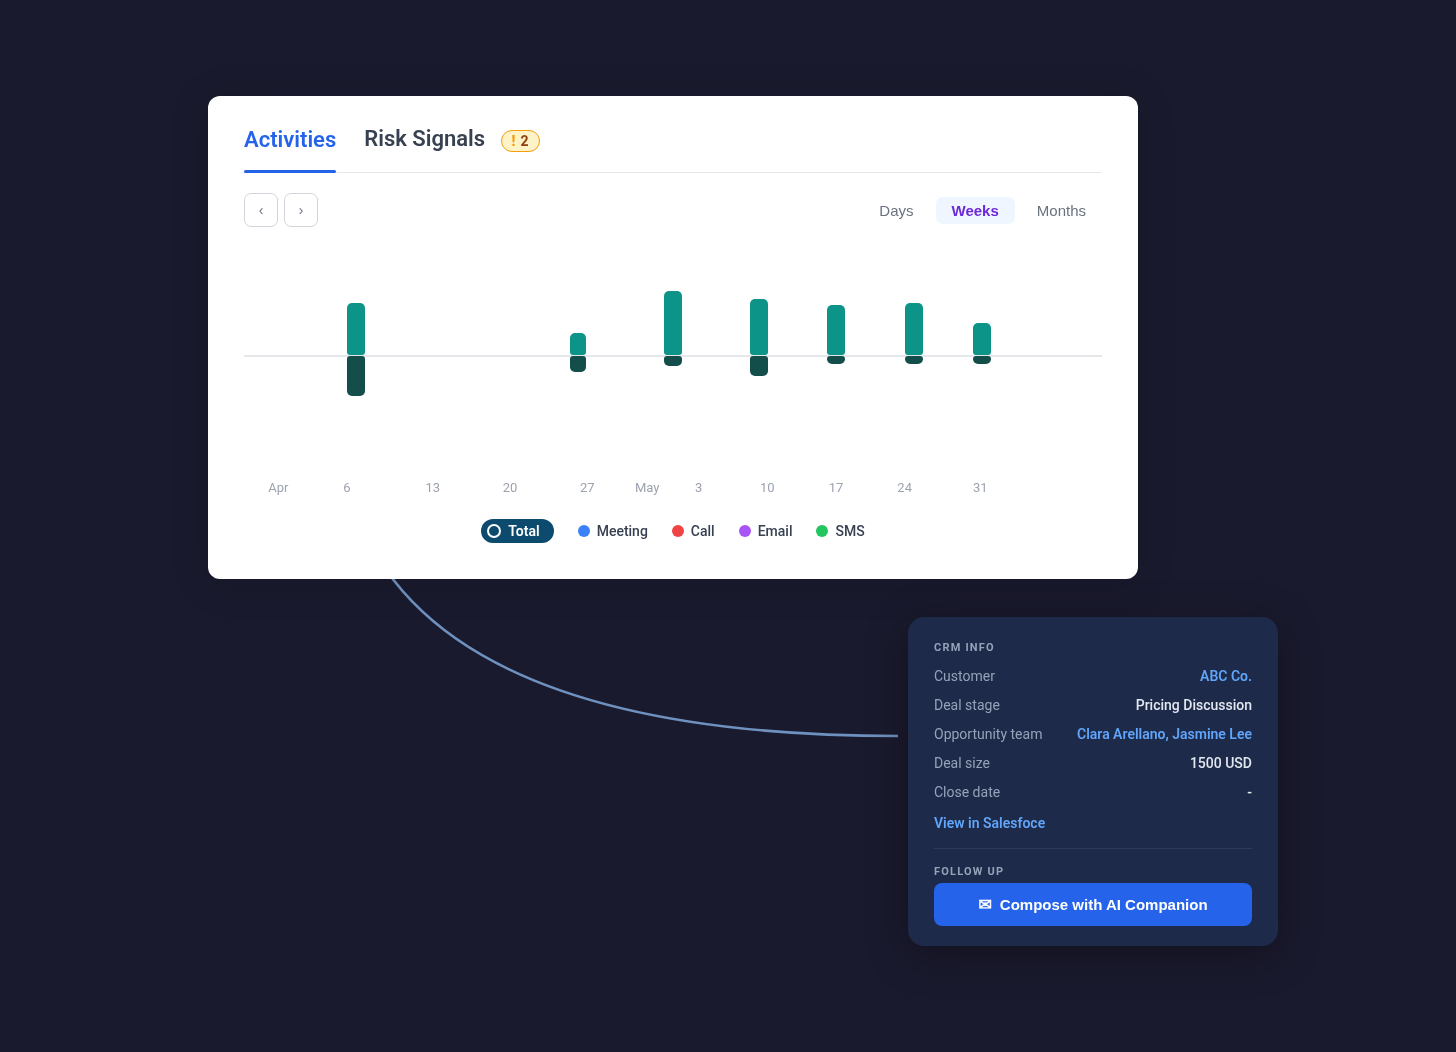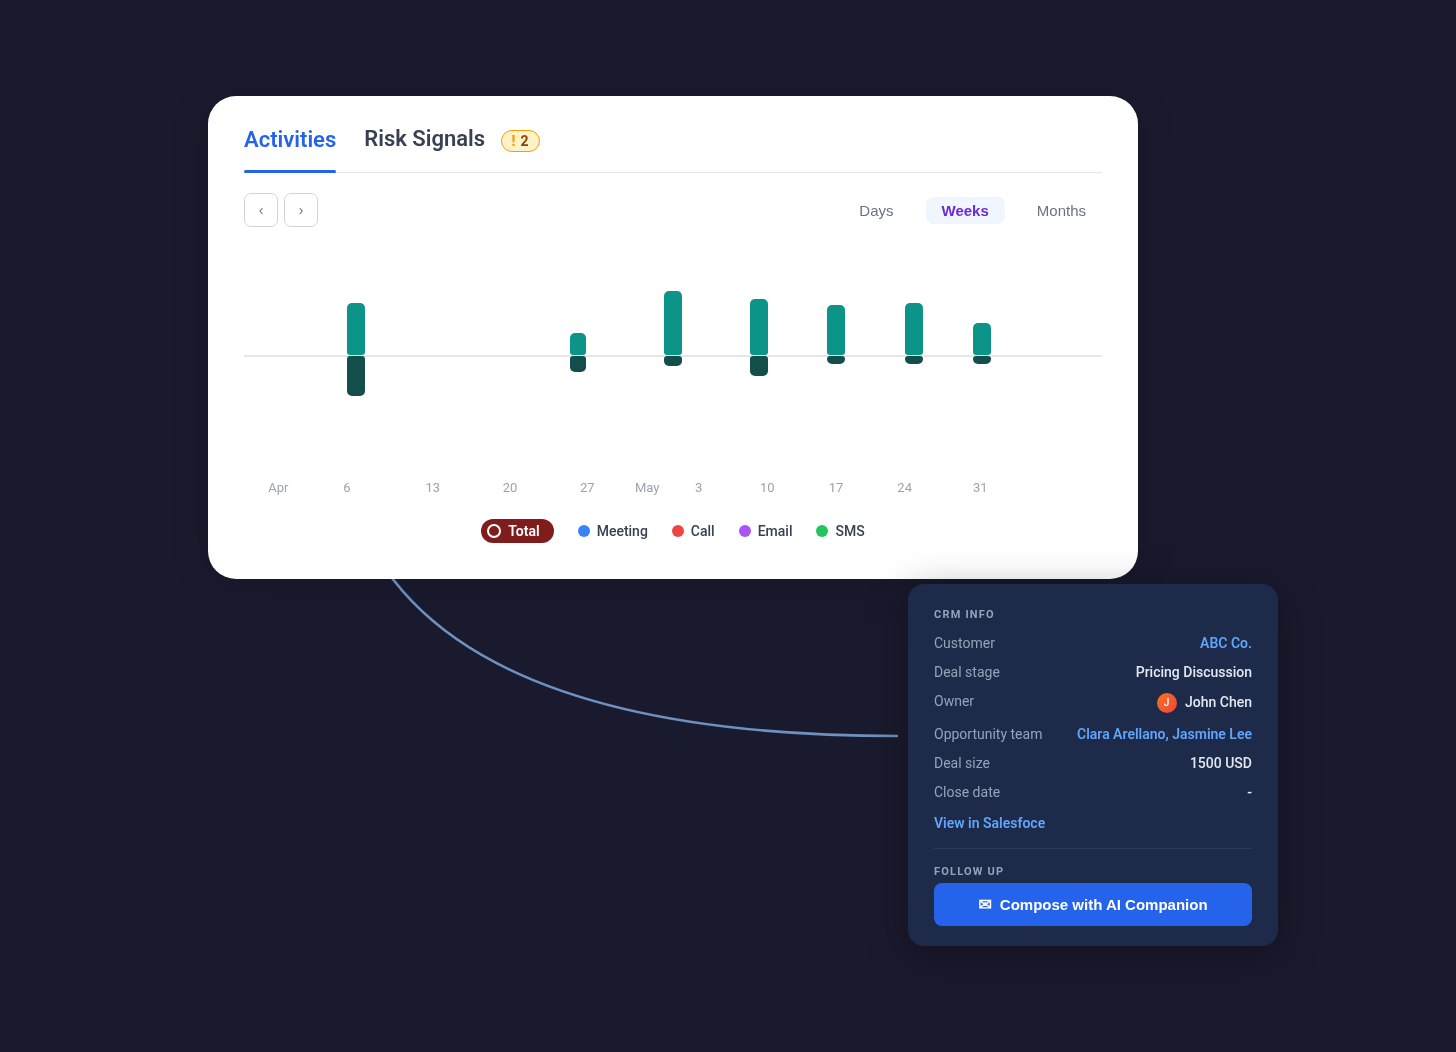"Activities" .activities-card { border-radius: 28px -> 12px }
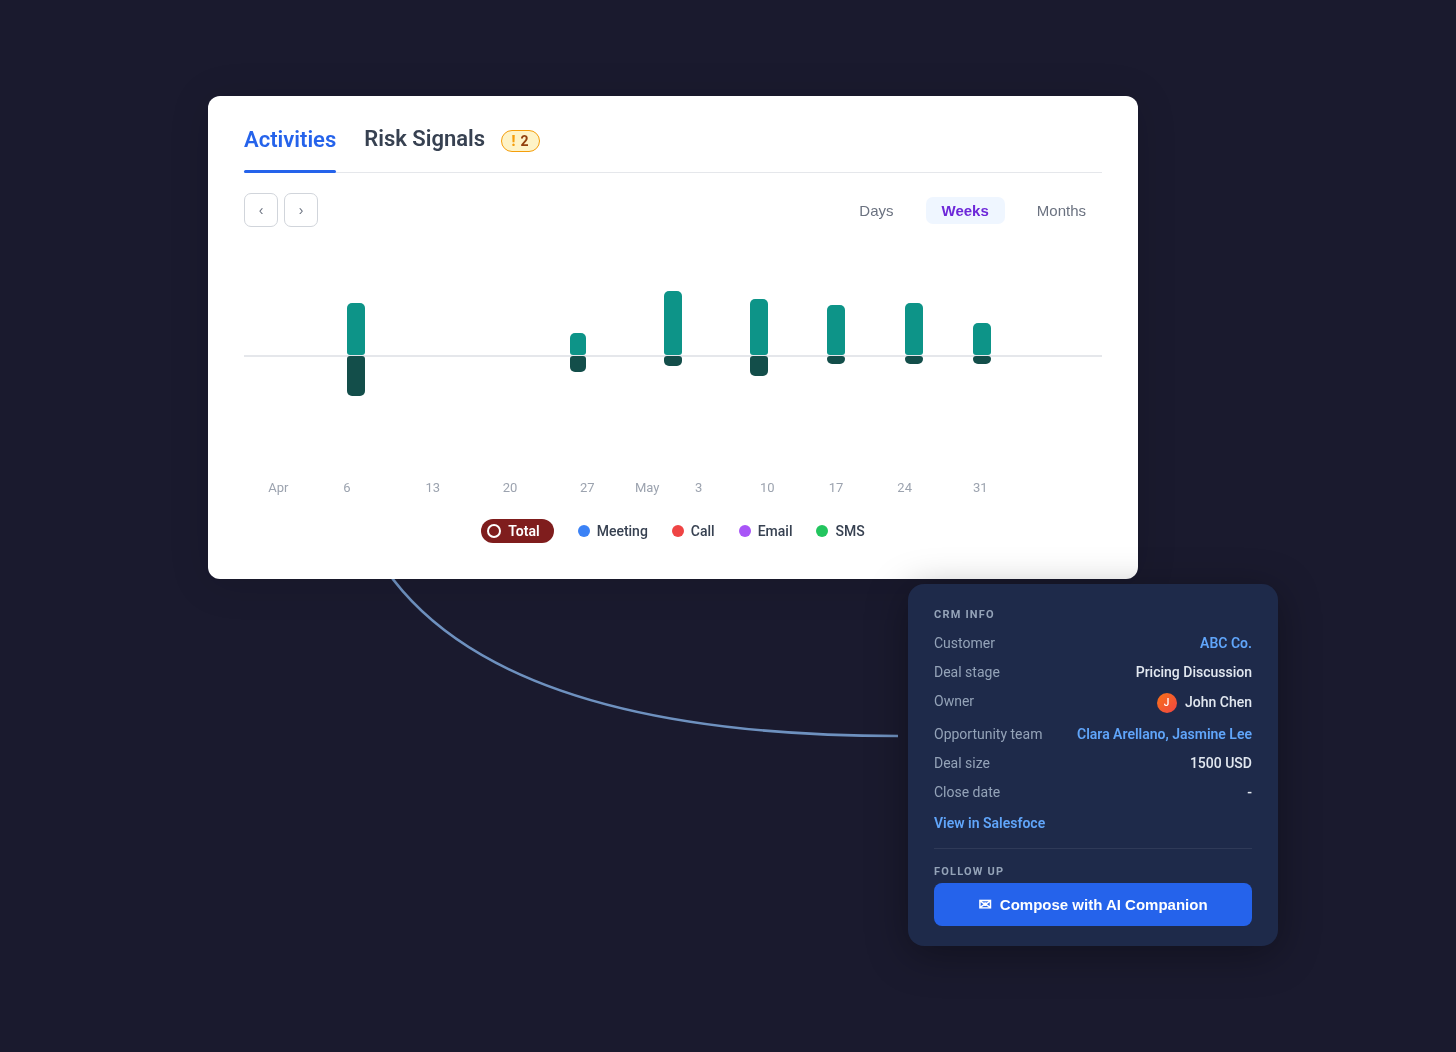"Days" .view-toggle { gap: 16px -> 6px }
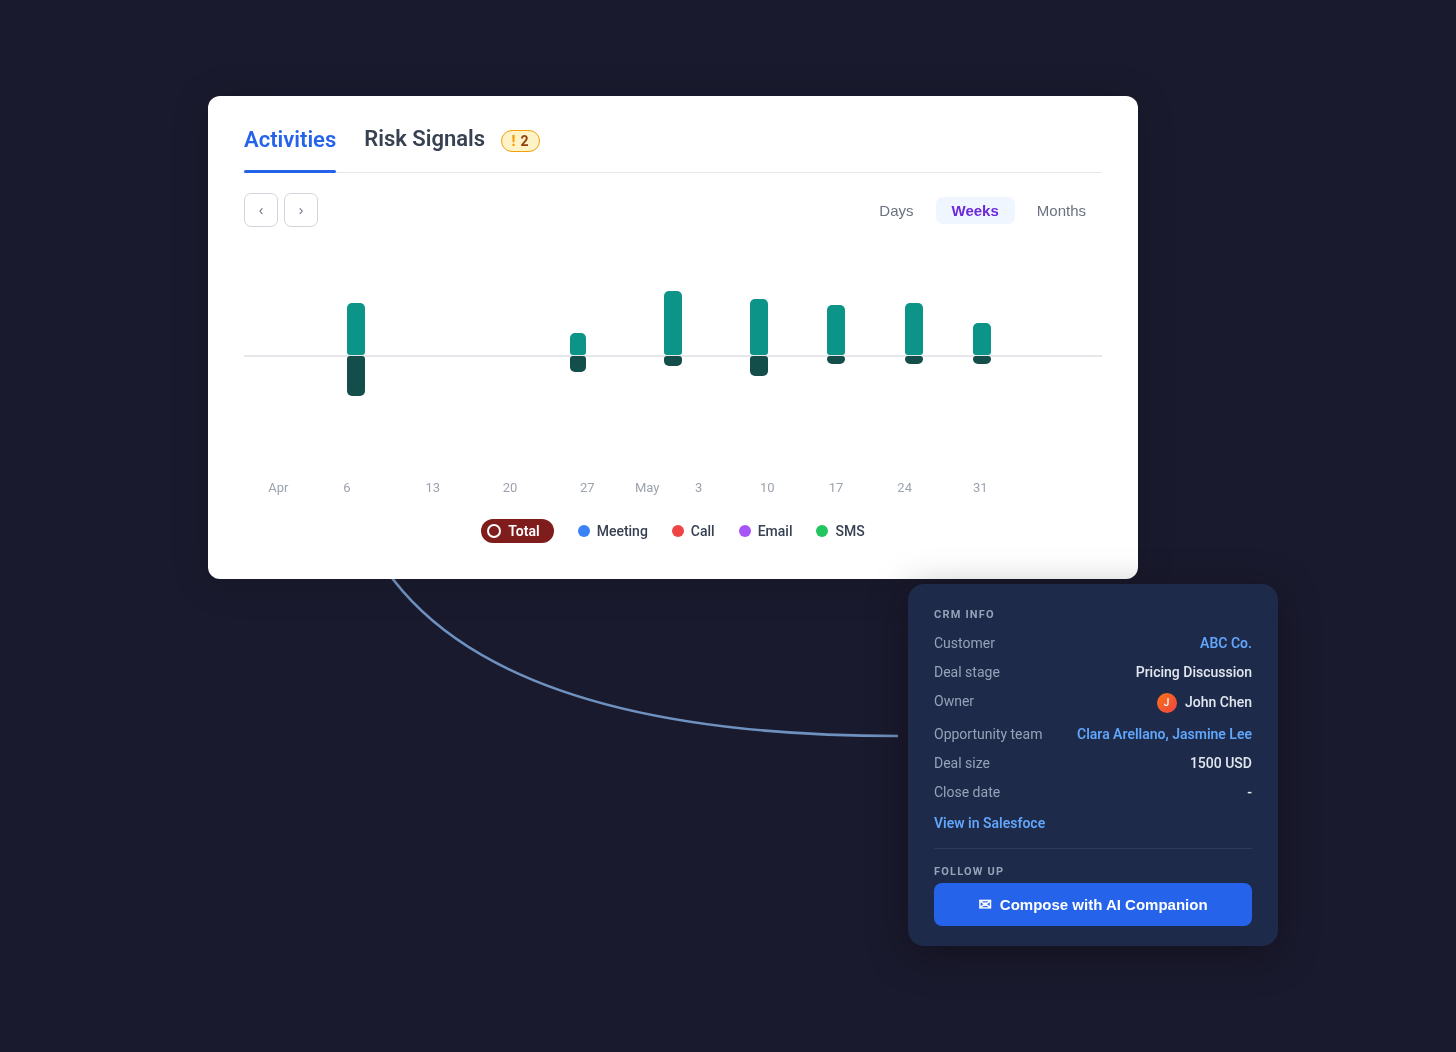"Total" .legend-pill { background: #7f1d1d -> #0c4a6e }
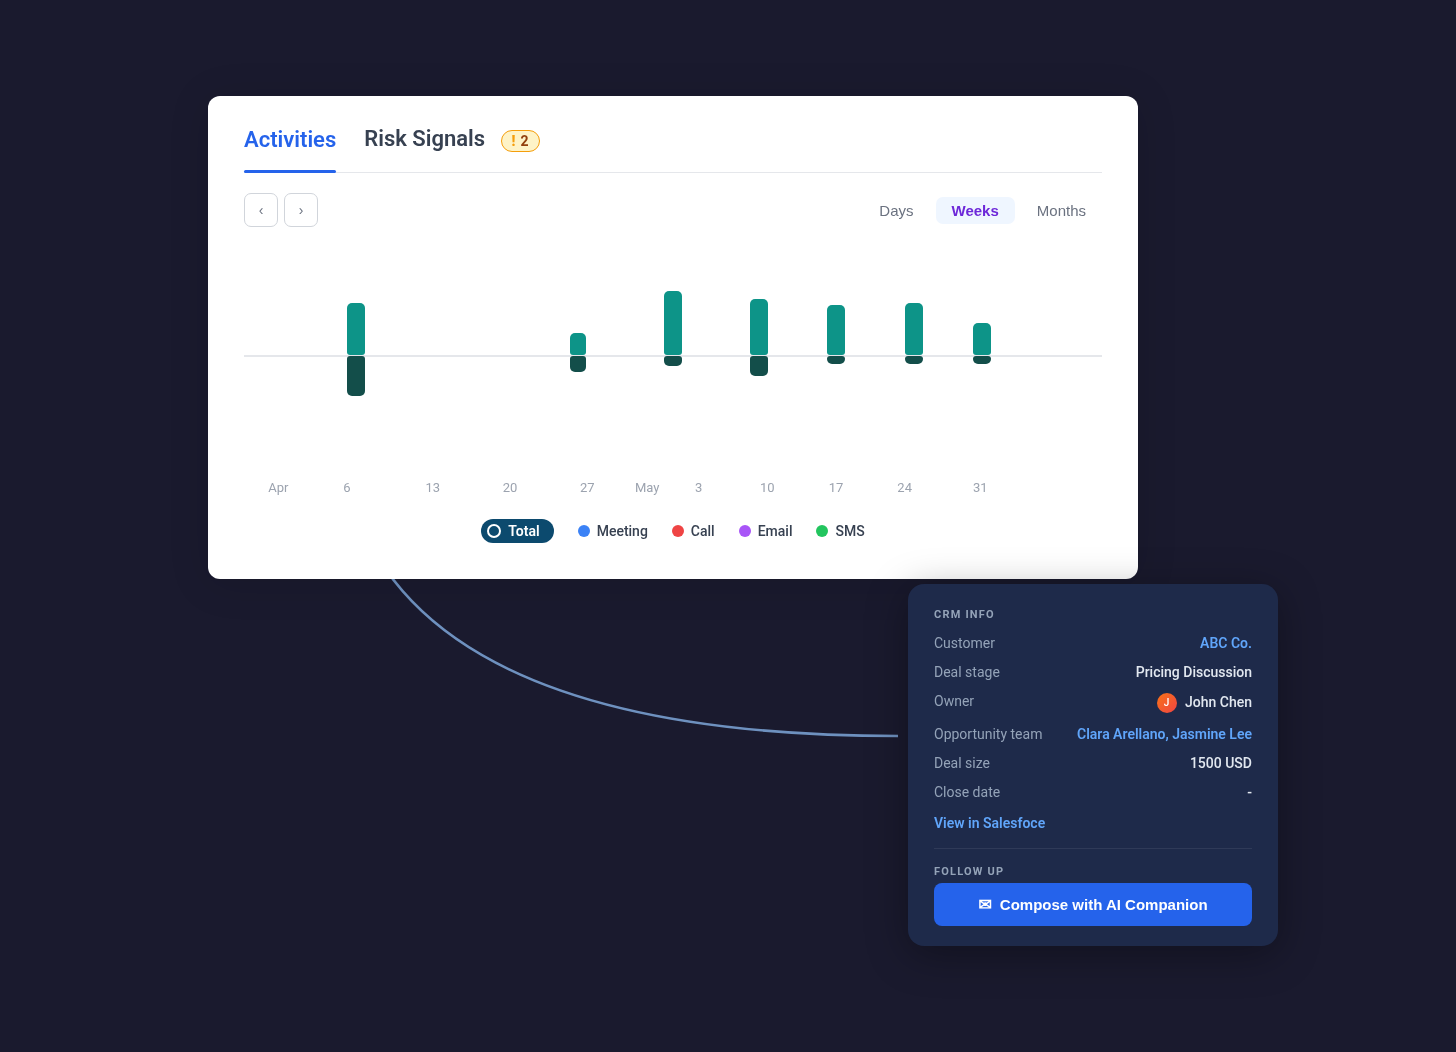"Owner" div.crm-row { html: <div> <span>Owner</span> <span> <span>J</span> <span>John Chen</span> </span> </div> -> none }
